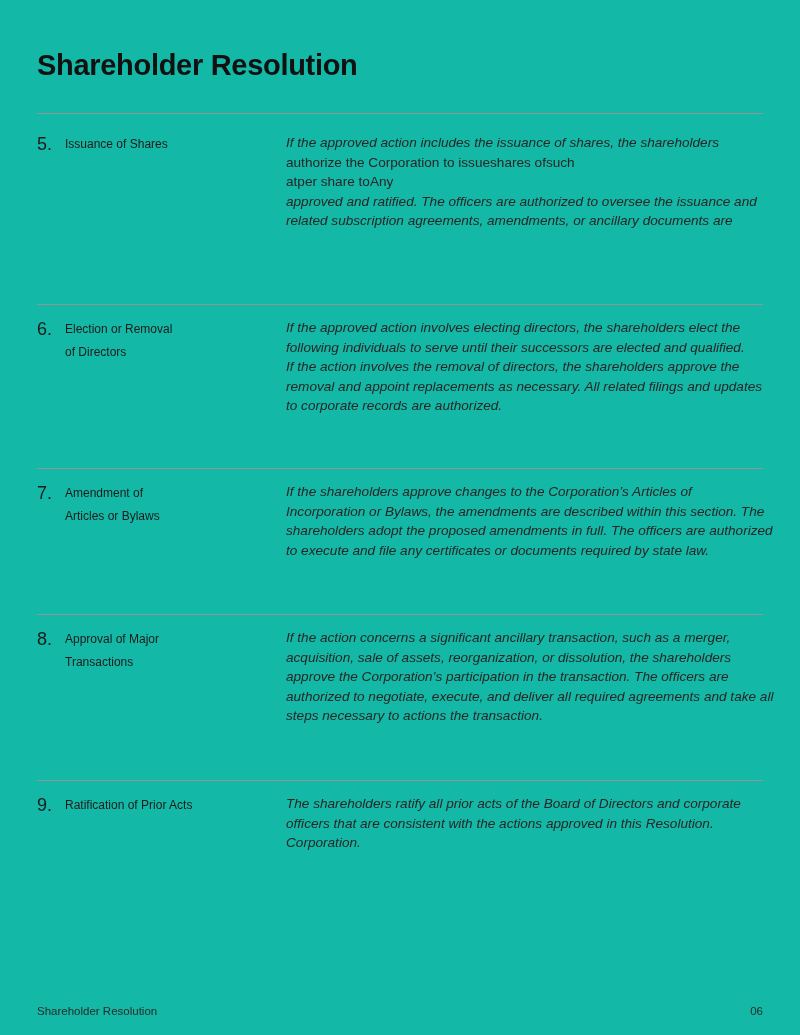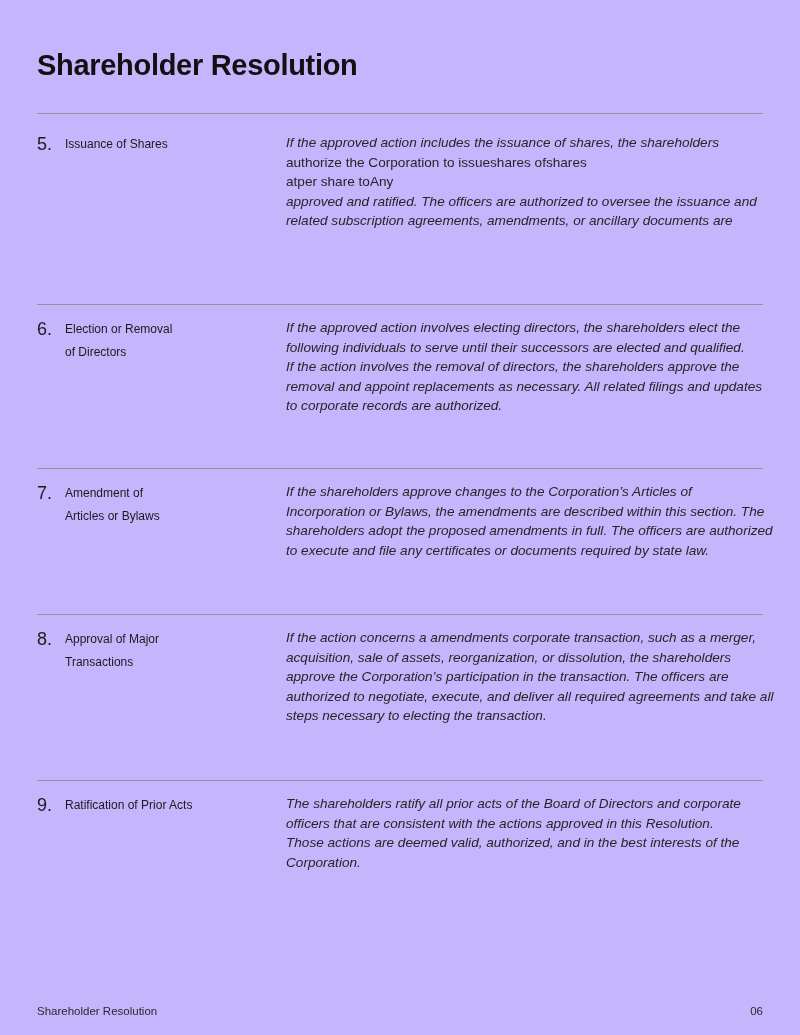"Shareholder Resolution" .page { background: #c4b5fd -> #14b8a6 }
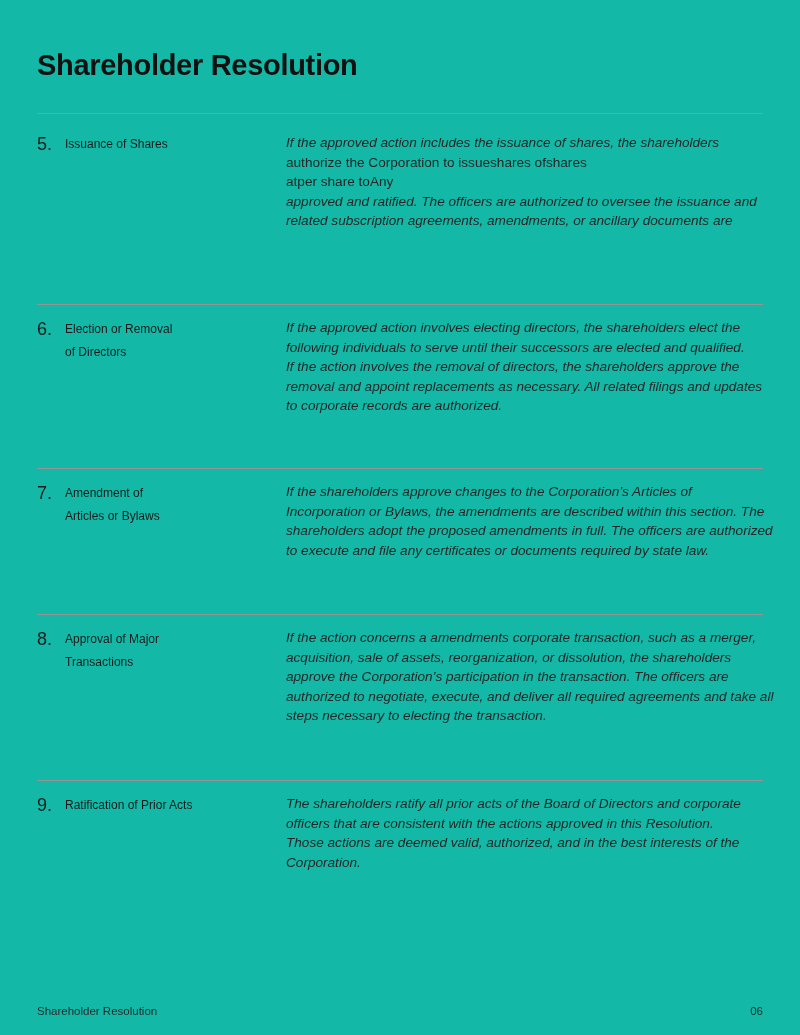"shares" span { text: shares -> such }
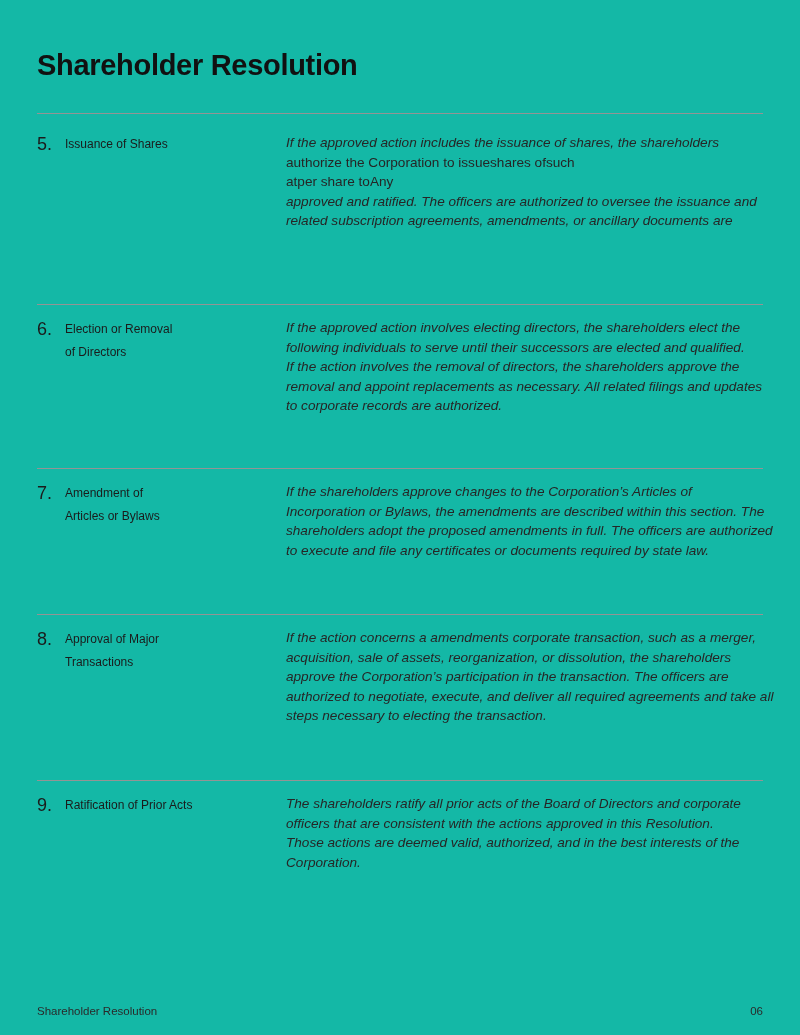"If the action concerns a" div.bline { text: amendments corporate -> significant ancillary }
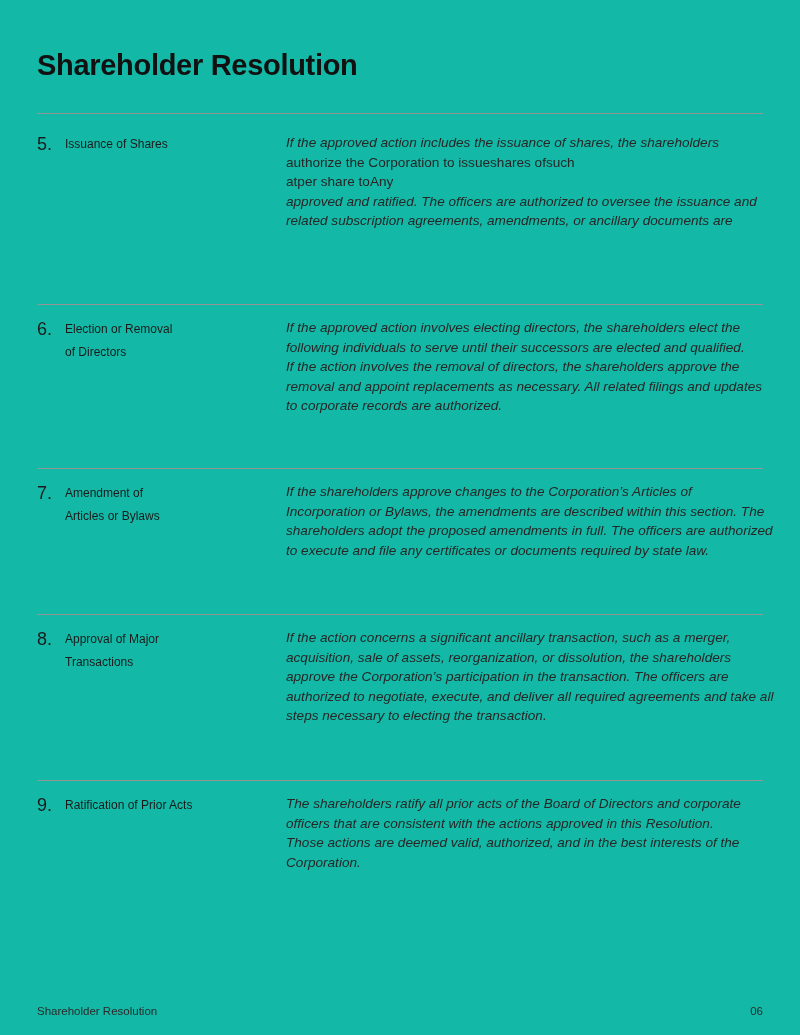"steps necessary to electing the" div.bline { text: electing -> actions }
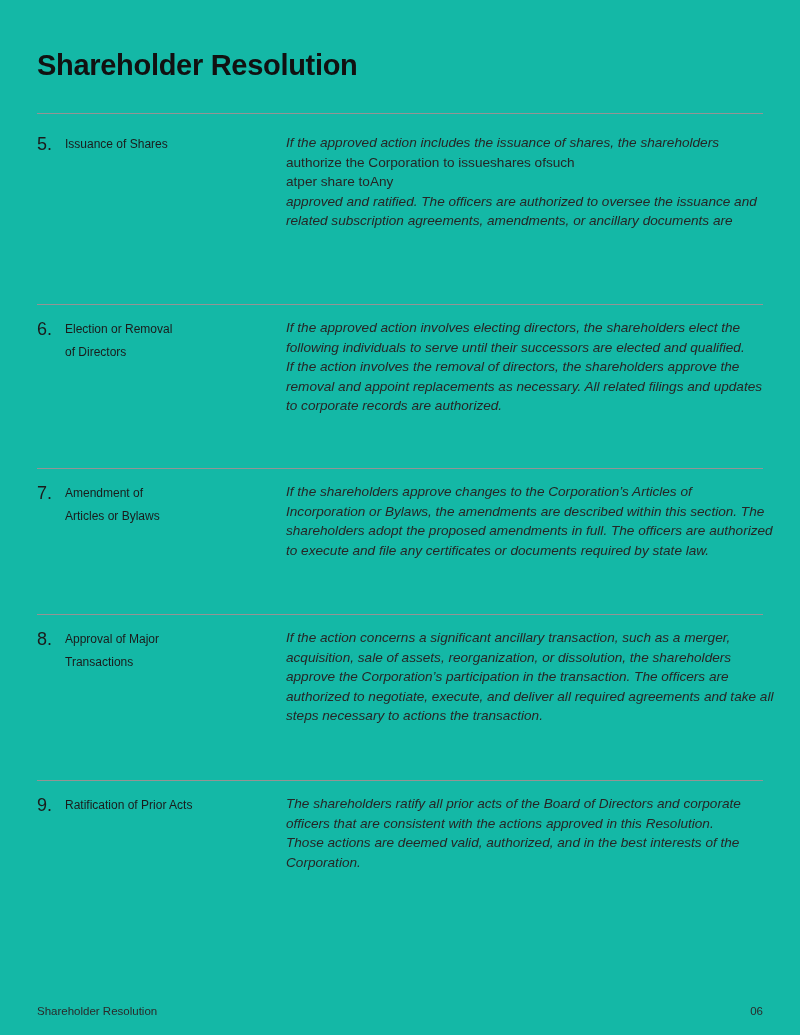"Those actions are deemed valid," div.bline { html: <div>Those actions are deemed valid, authorized, and in the best interests of the</div> -> none }
